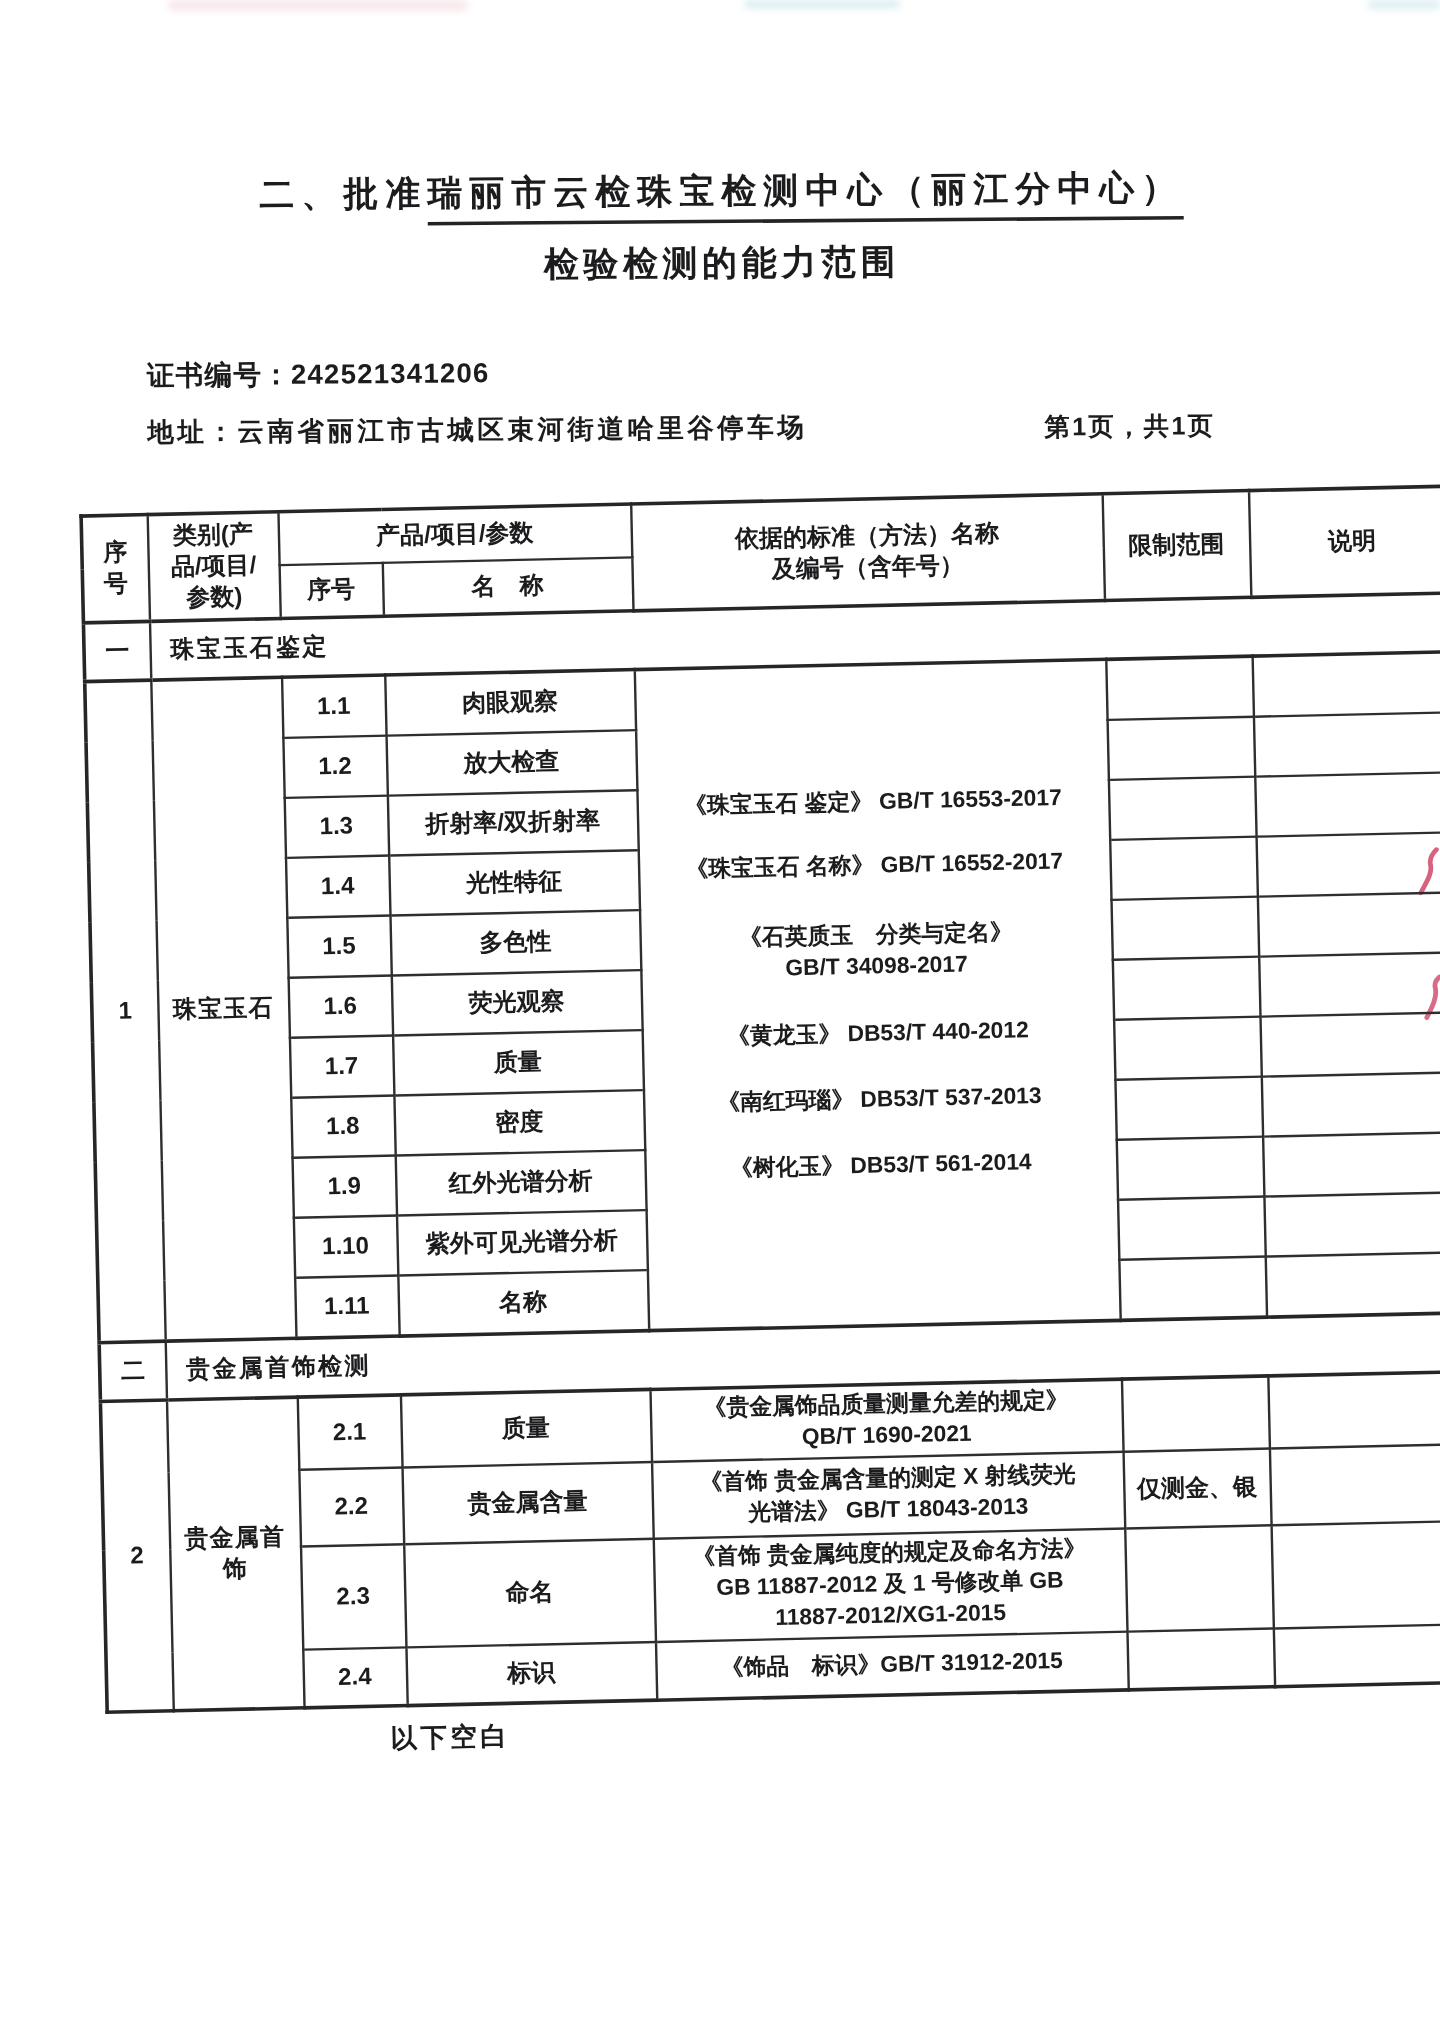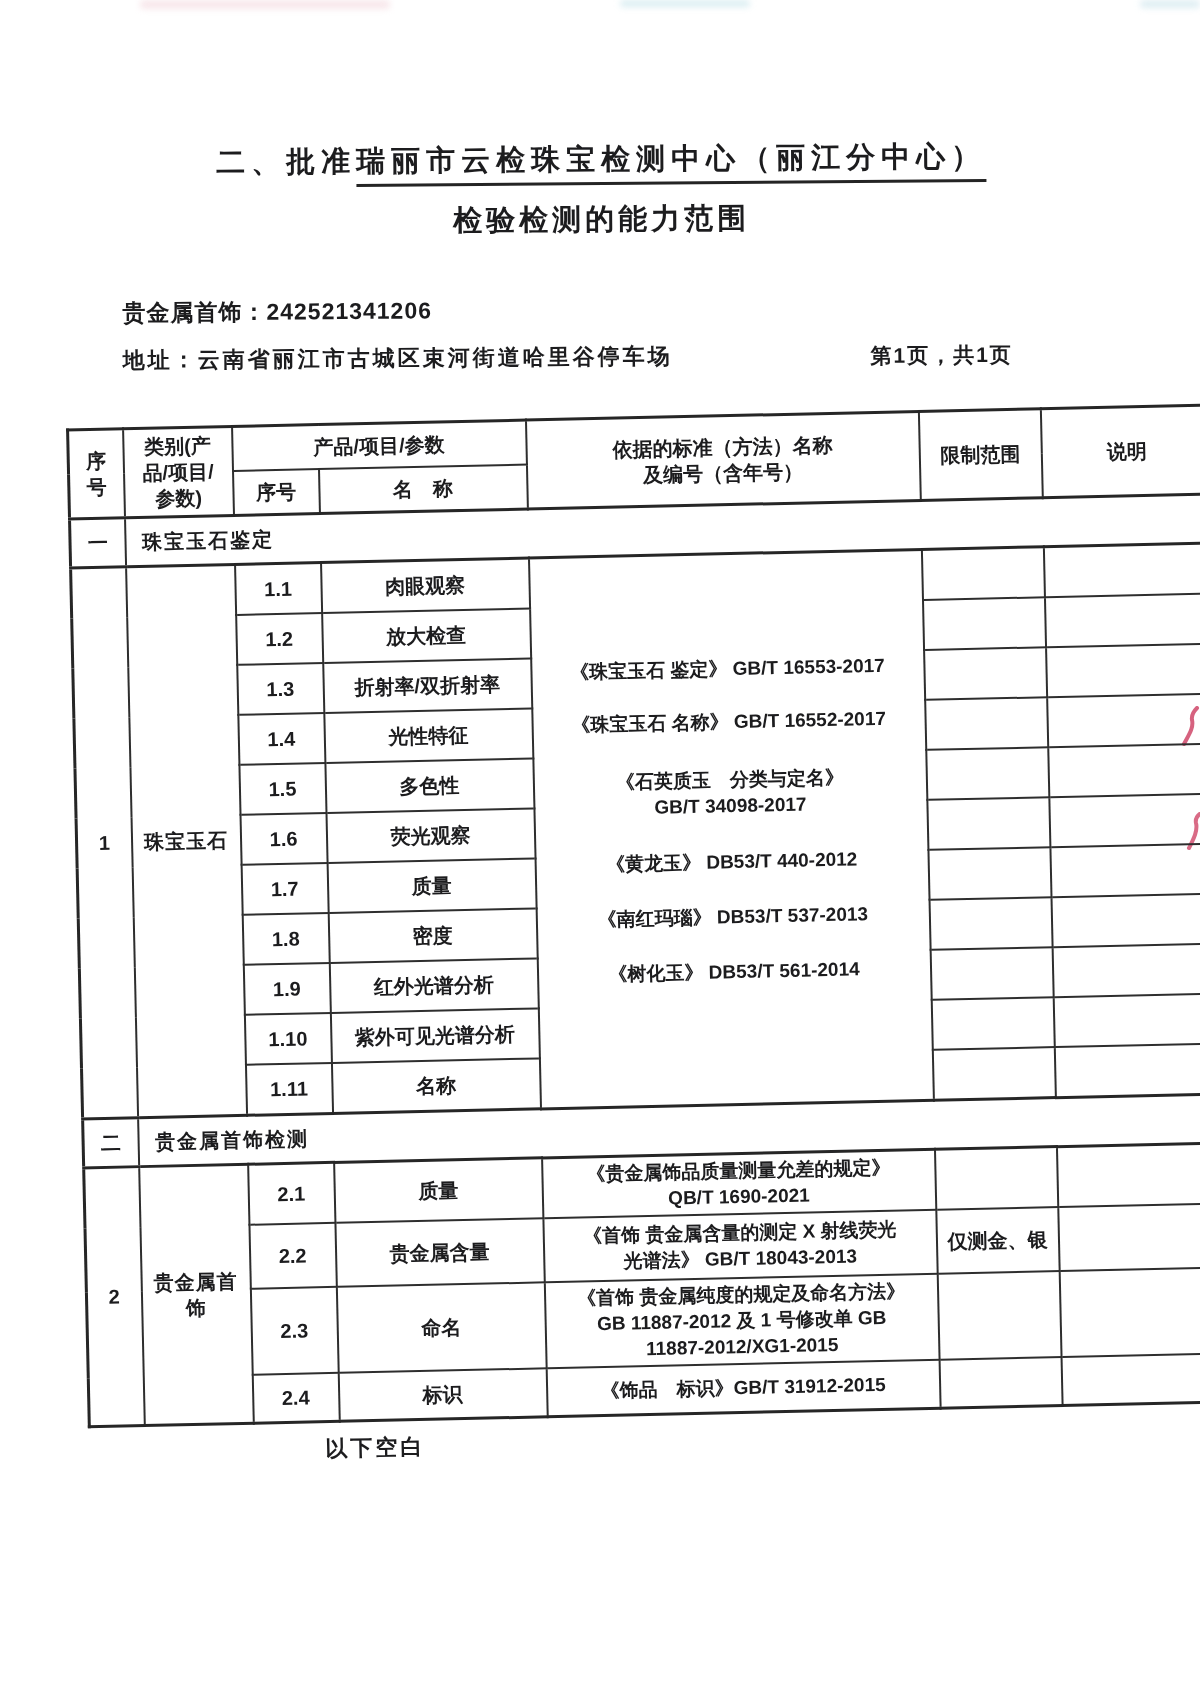"贵金属首饰：" span { text: 贵金属首饰 -> 证书编号 }
